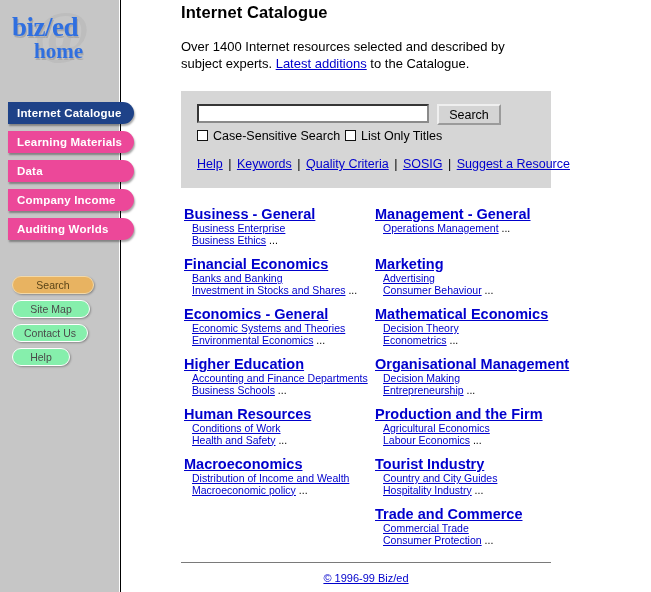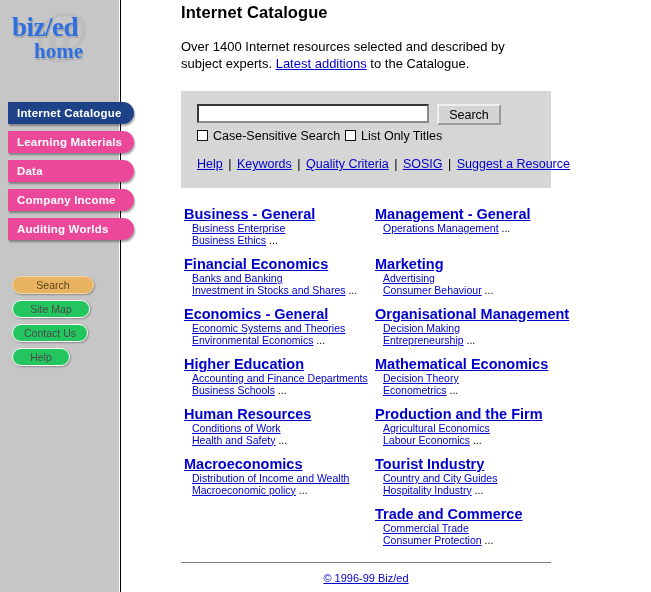"Site Map" .utilbtn { background: #22c55e -> #86efac }
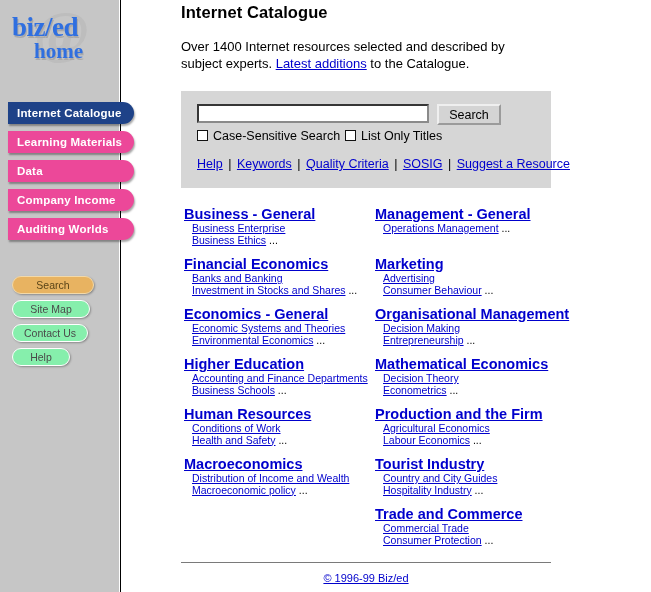"Organisational Management" div.cat { order: before "Mathematical Economics" -> after "Mathematical Economics" }
